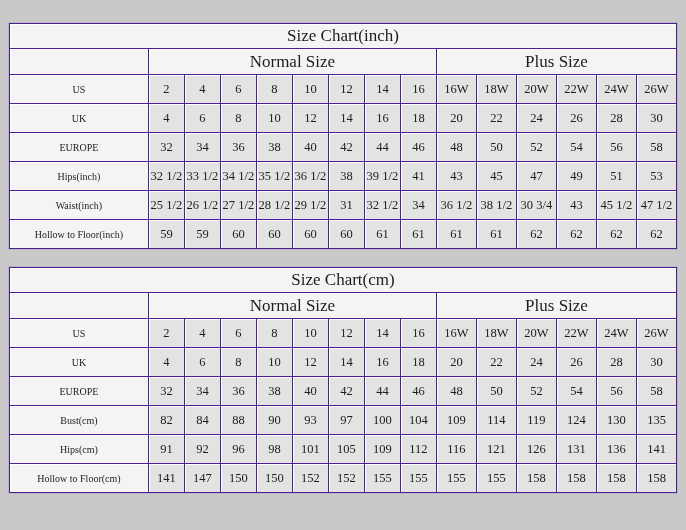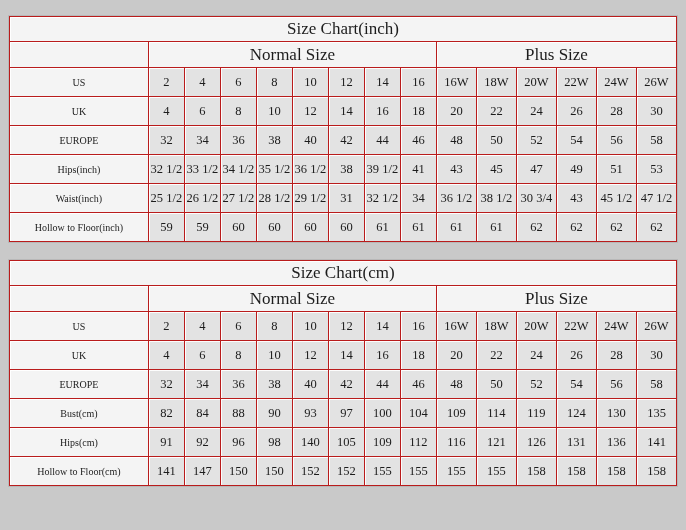"Size Chart(inch)" table.size-table { background: #b91c1c -> #4c1d95; margin: 9px auto -> 16px auto }
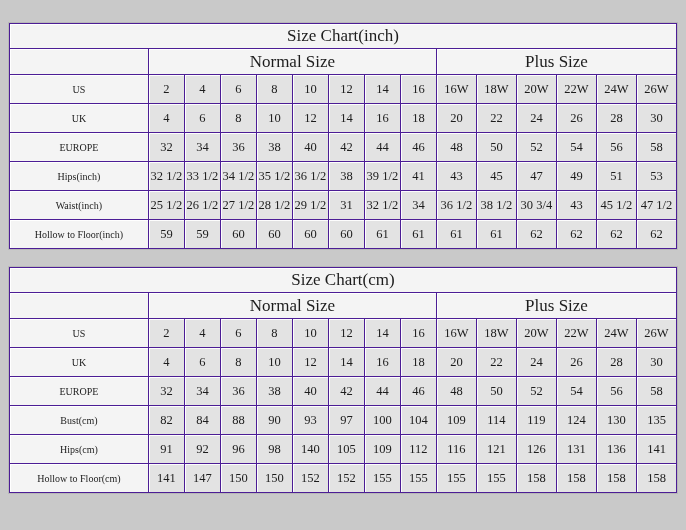"140" td.size-cell { text: 140 -> 101 }
